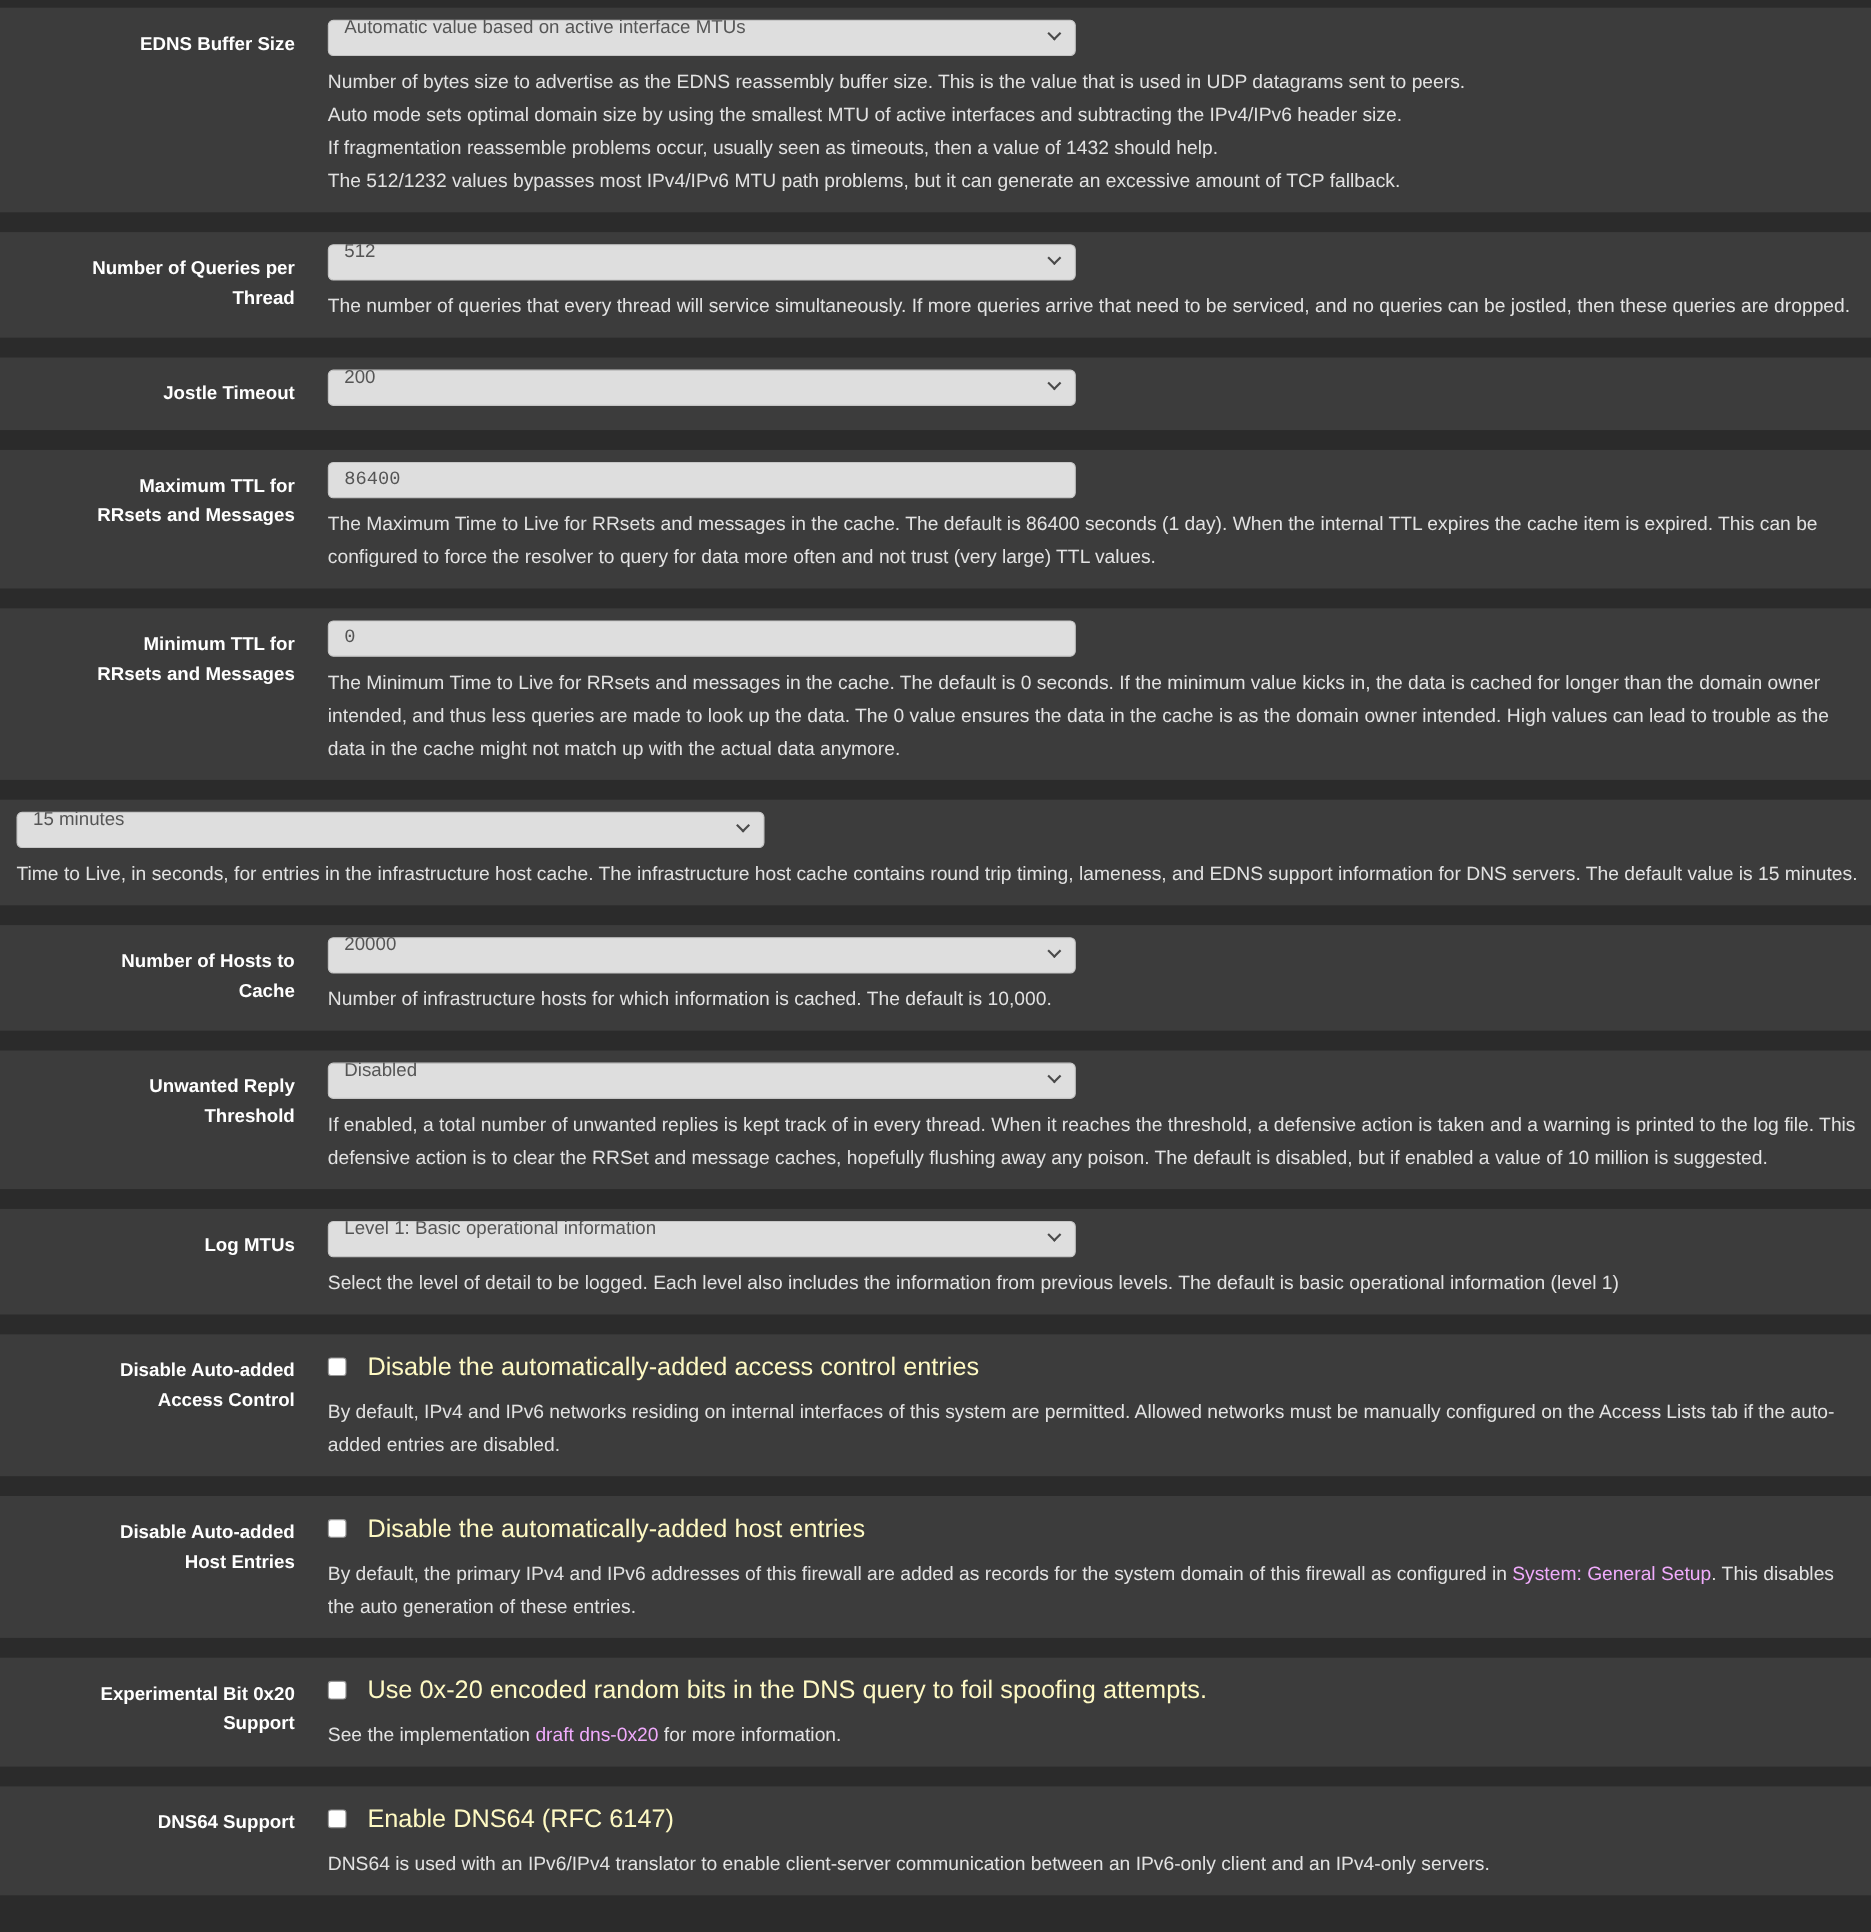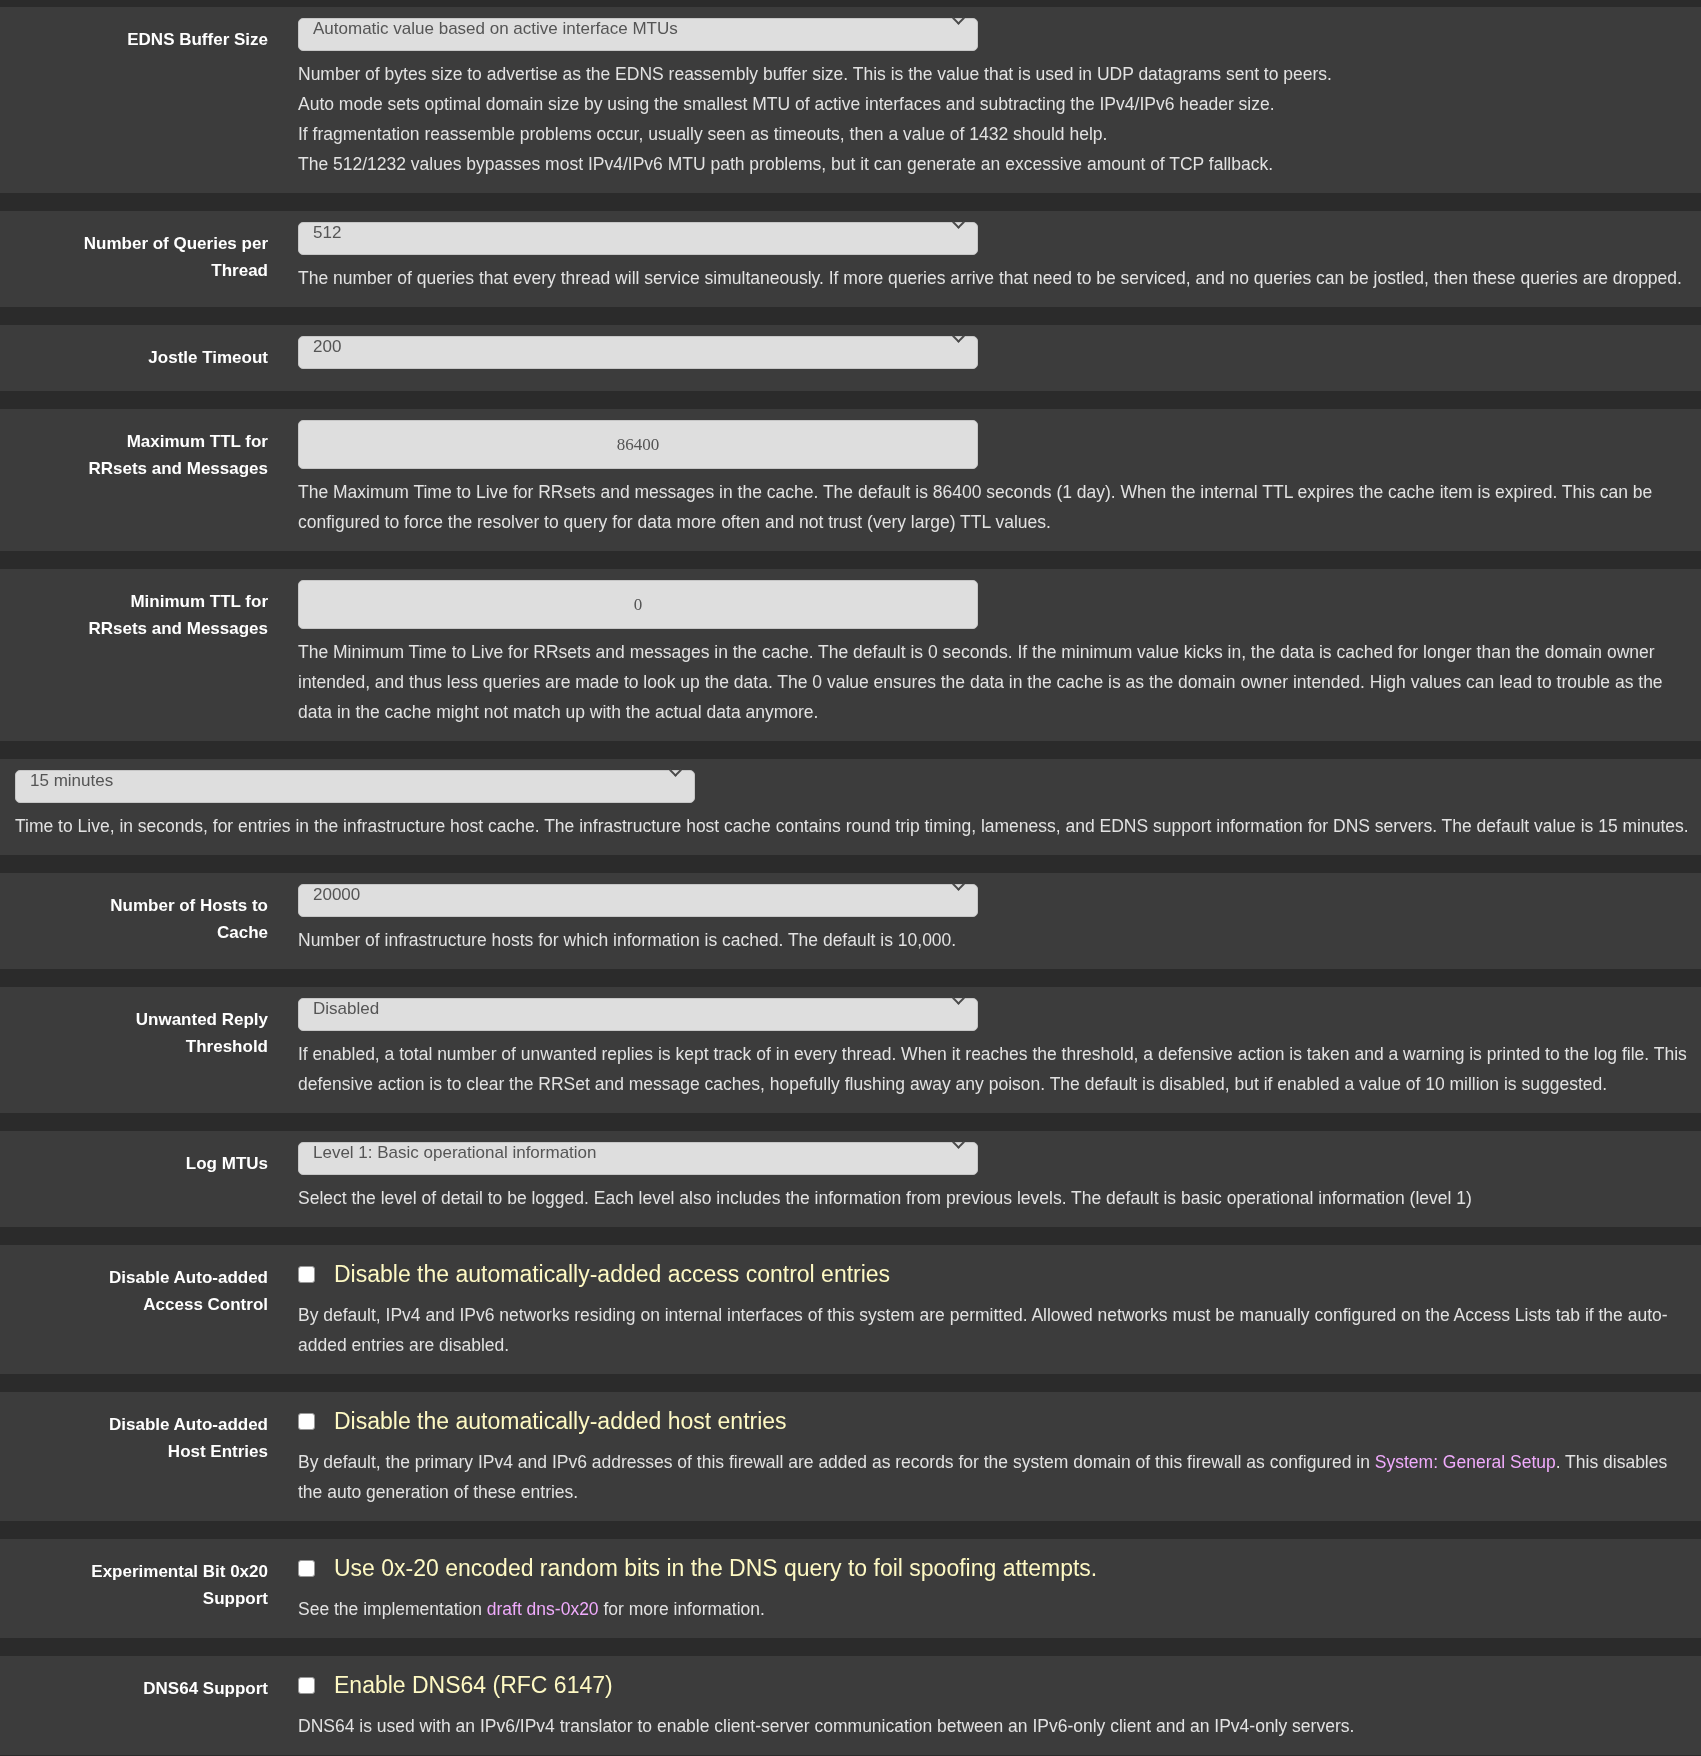"Automatic value based on active" .select { align-items: flex-start -> flex-end; padding: 0 14px -> 15px 14px }
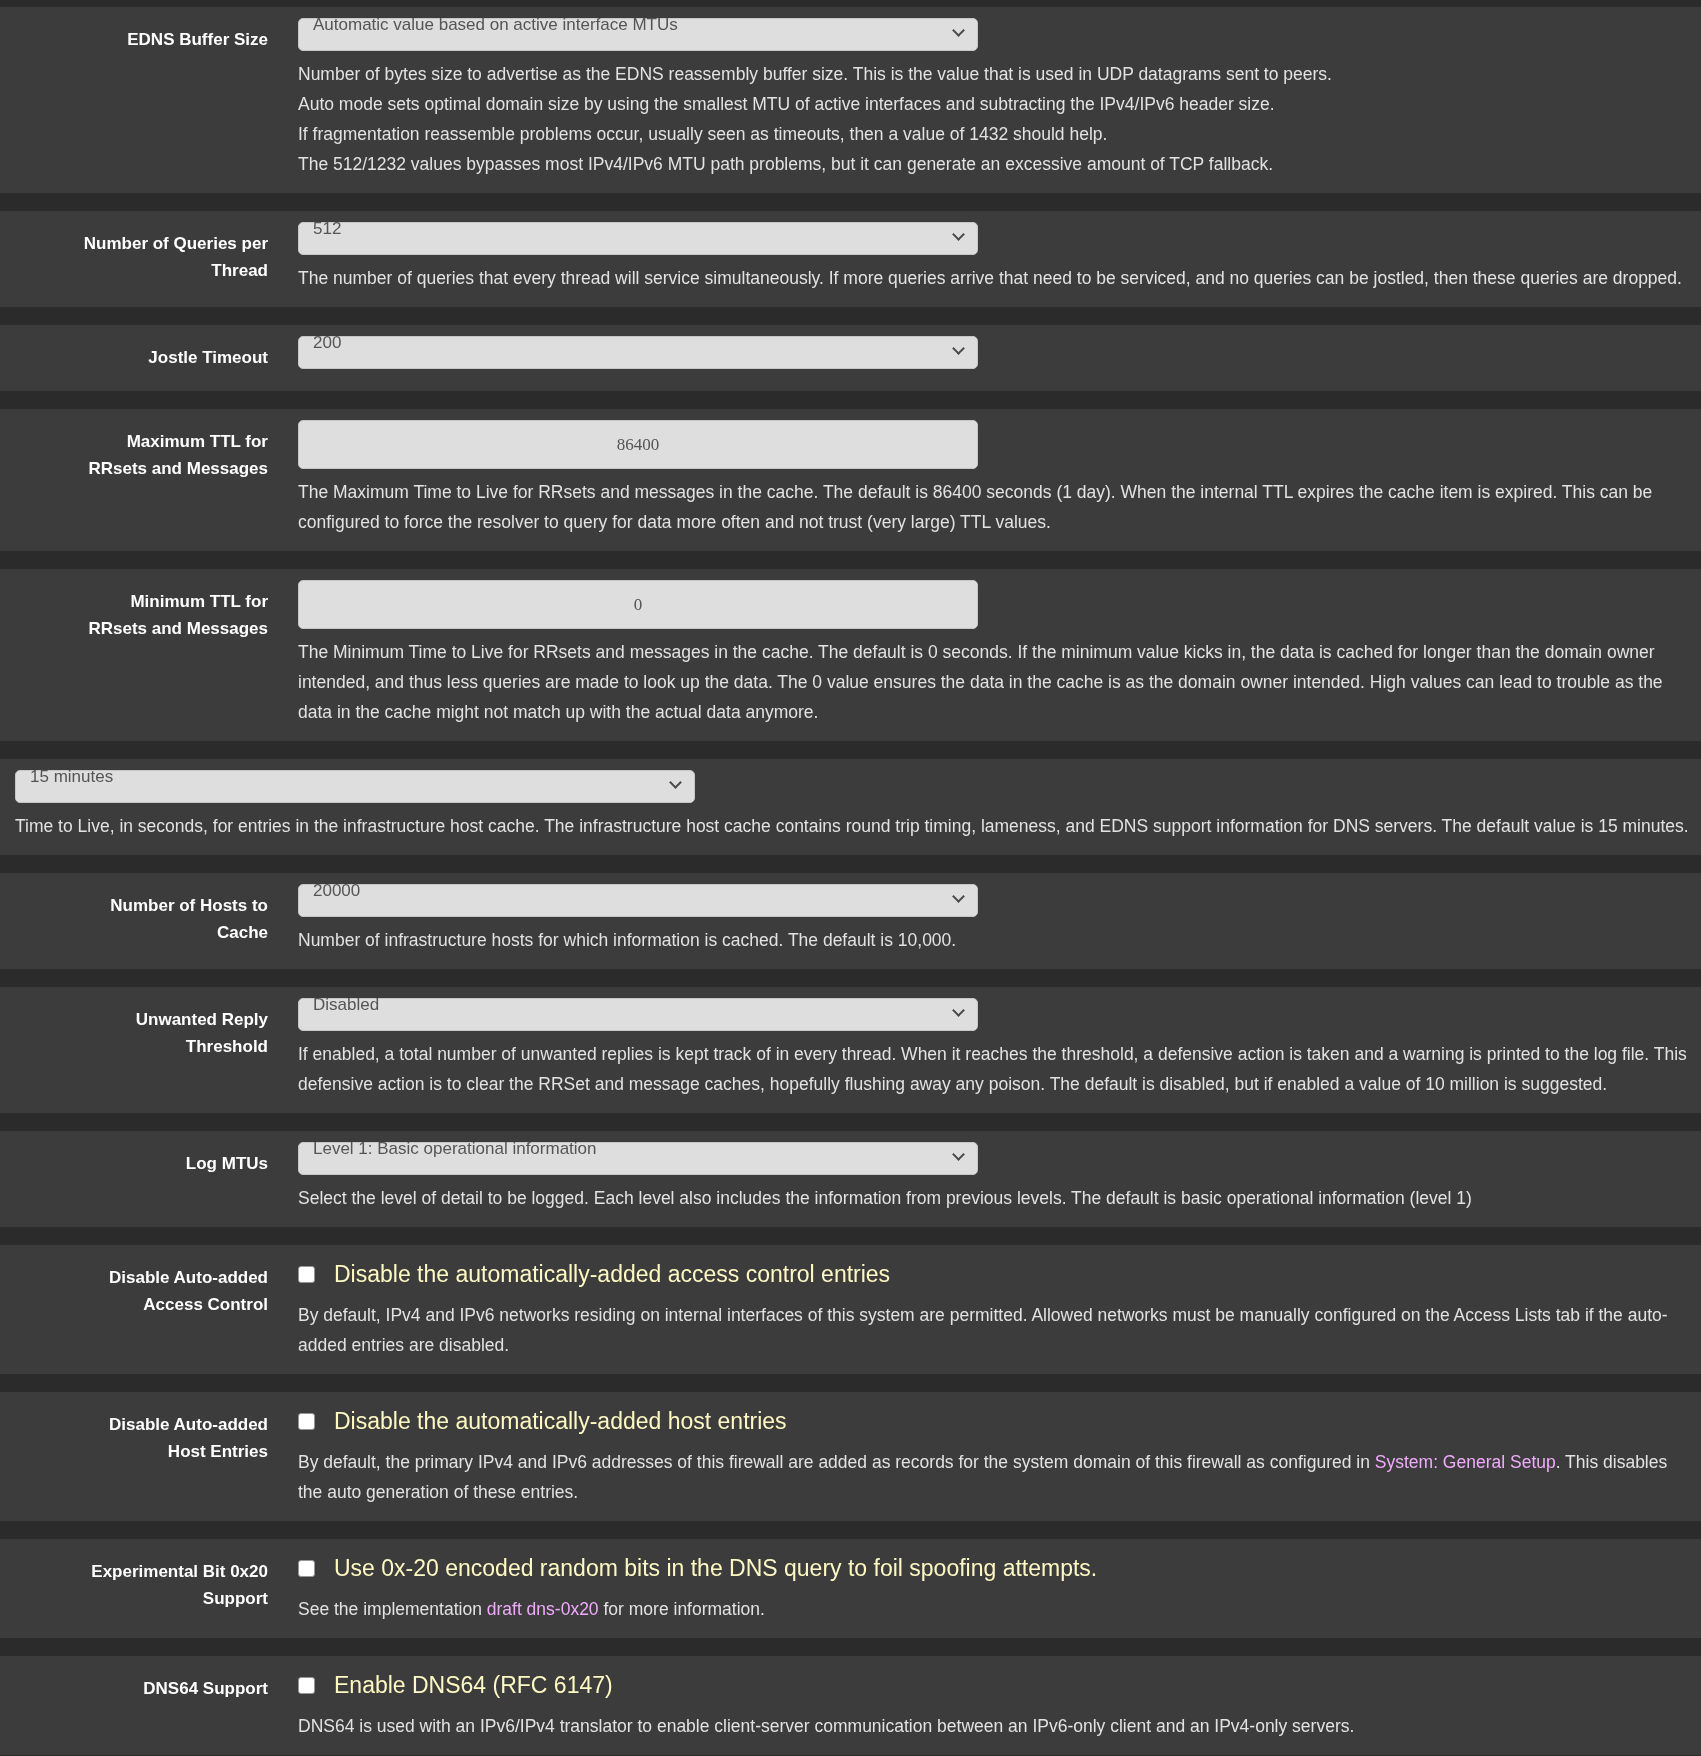"86400" .text-input { font-family: Liberation Serif, serif -> Liberation Mono, monospace; height: 49px -> 33px; text-align: center -> none }
